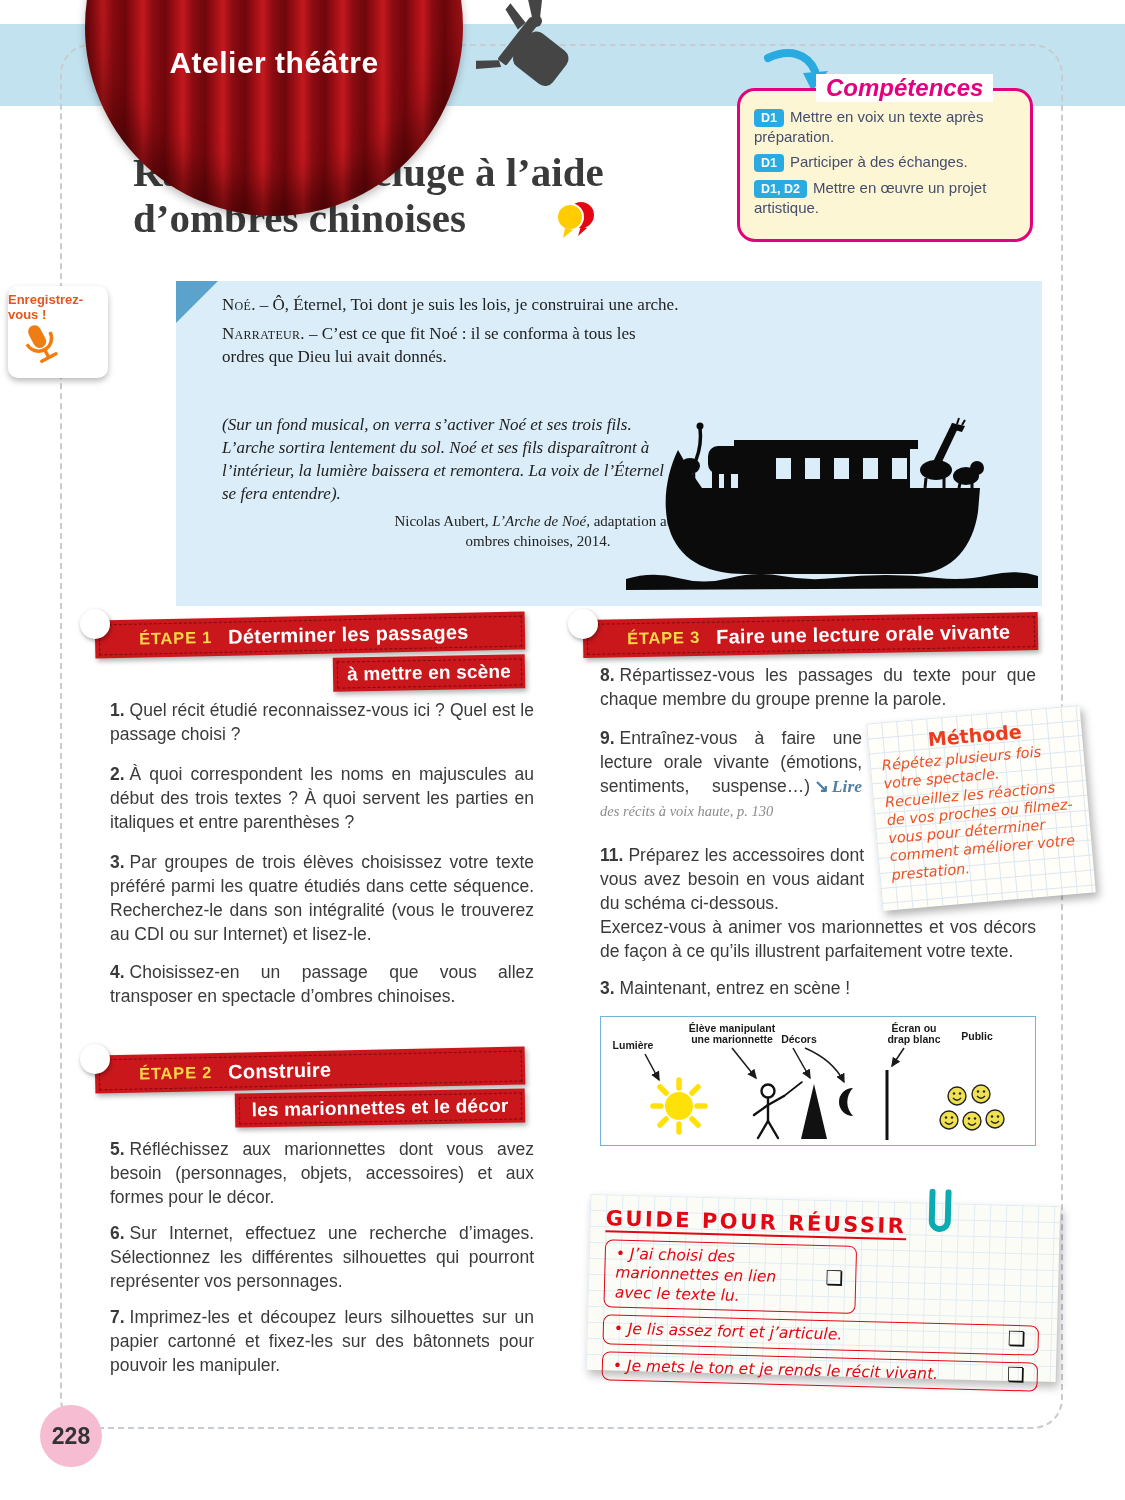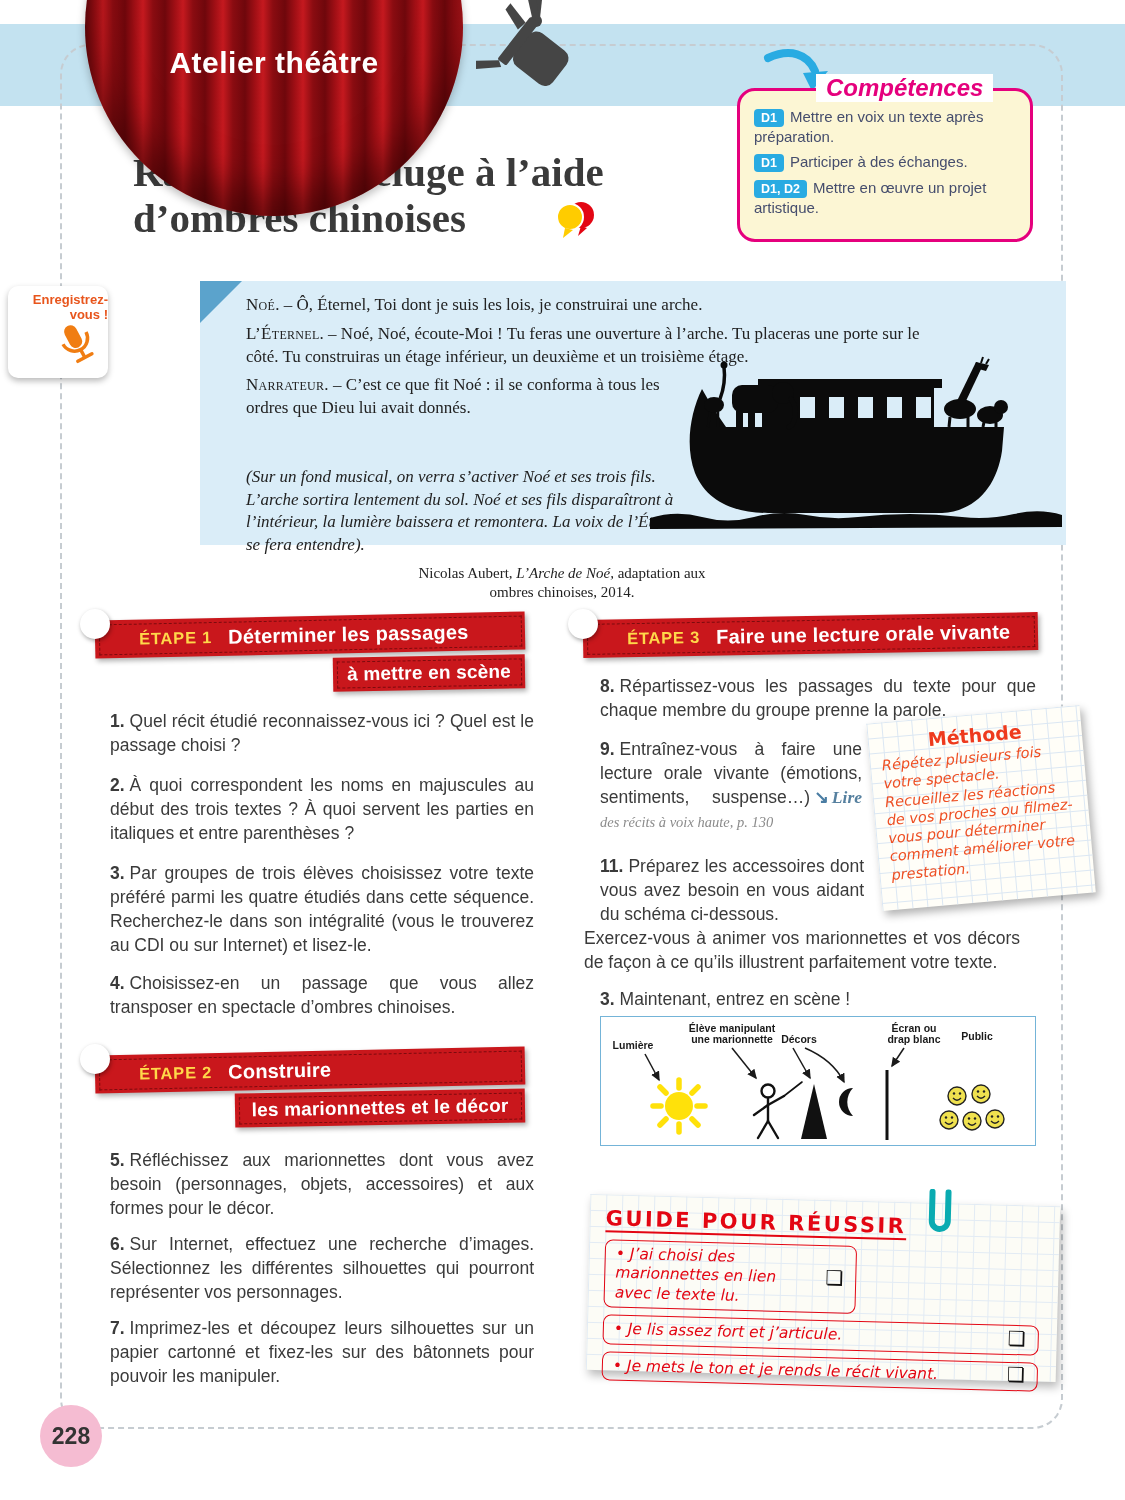"Enregistrez-vous !" .record-box { text-align: right -> left }
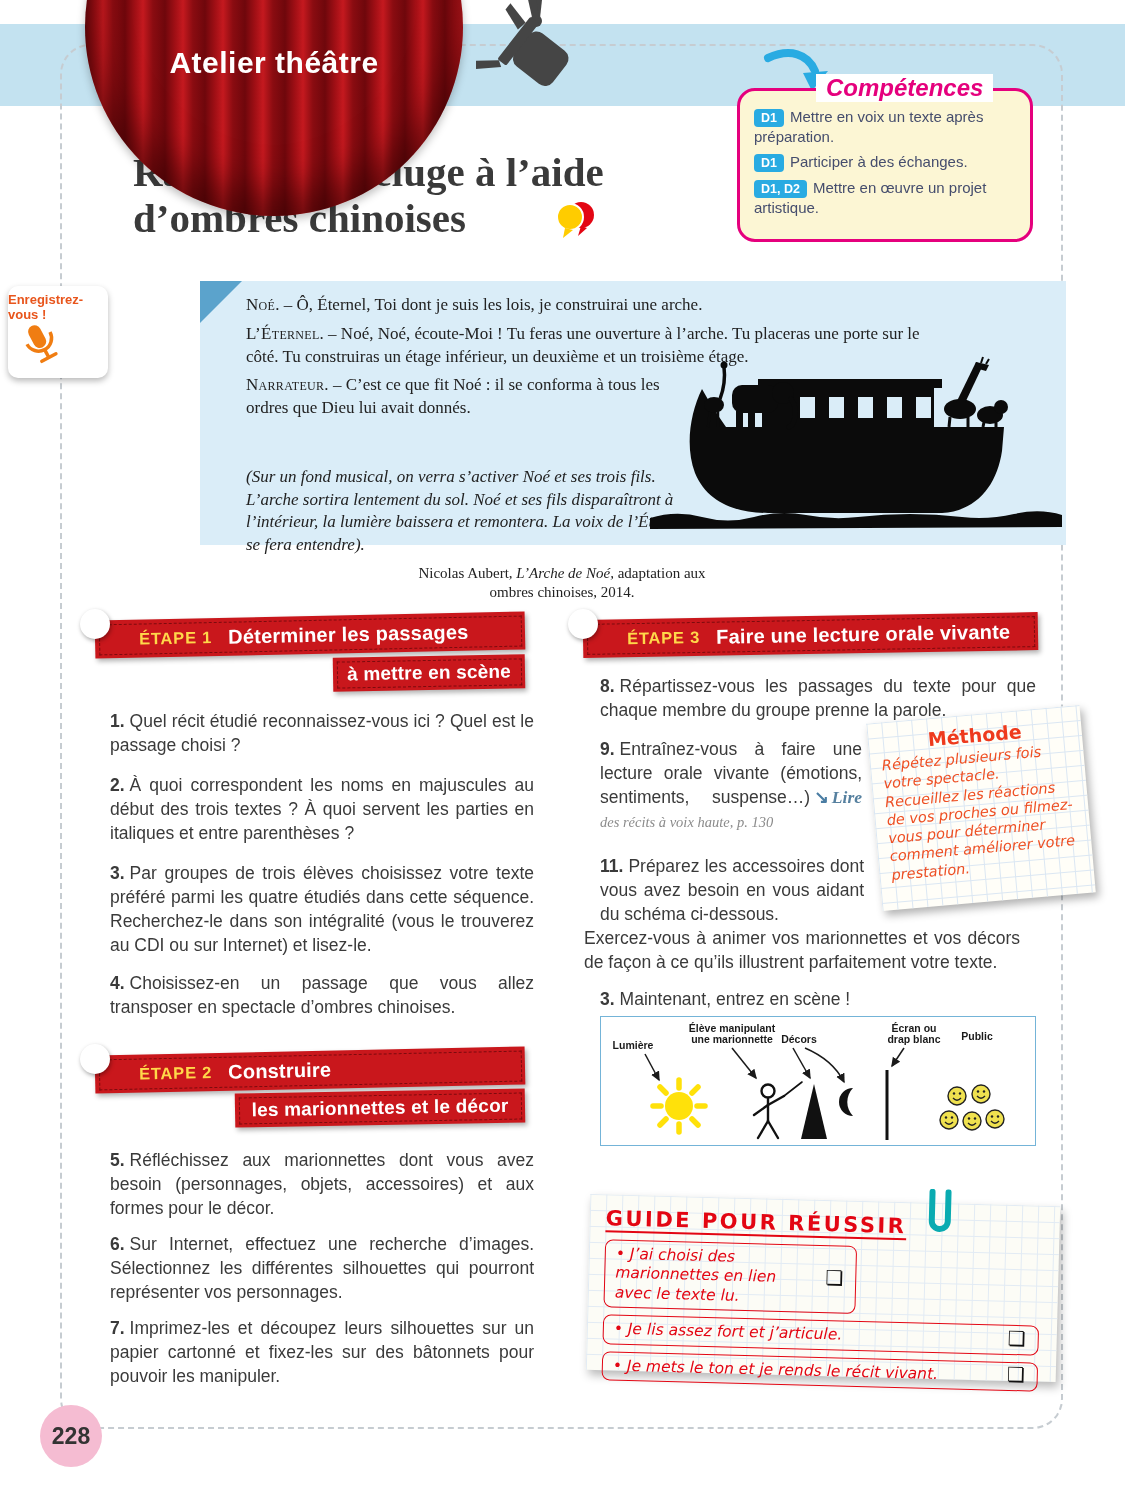"Noé. – Ô, Éternel, Toi" .excerpt { height: 264px -> 325px; left: 200px -> 176px }
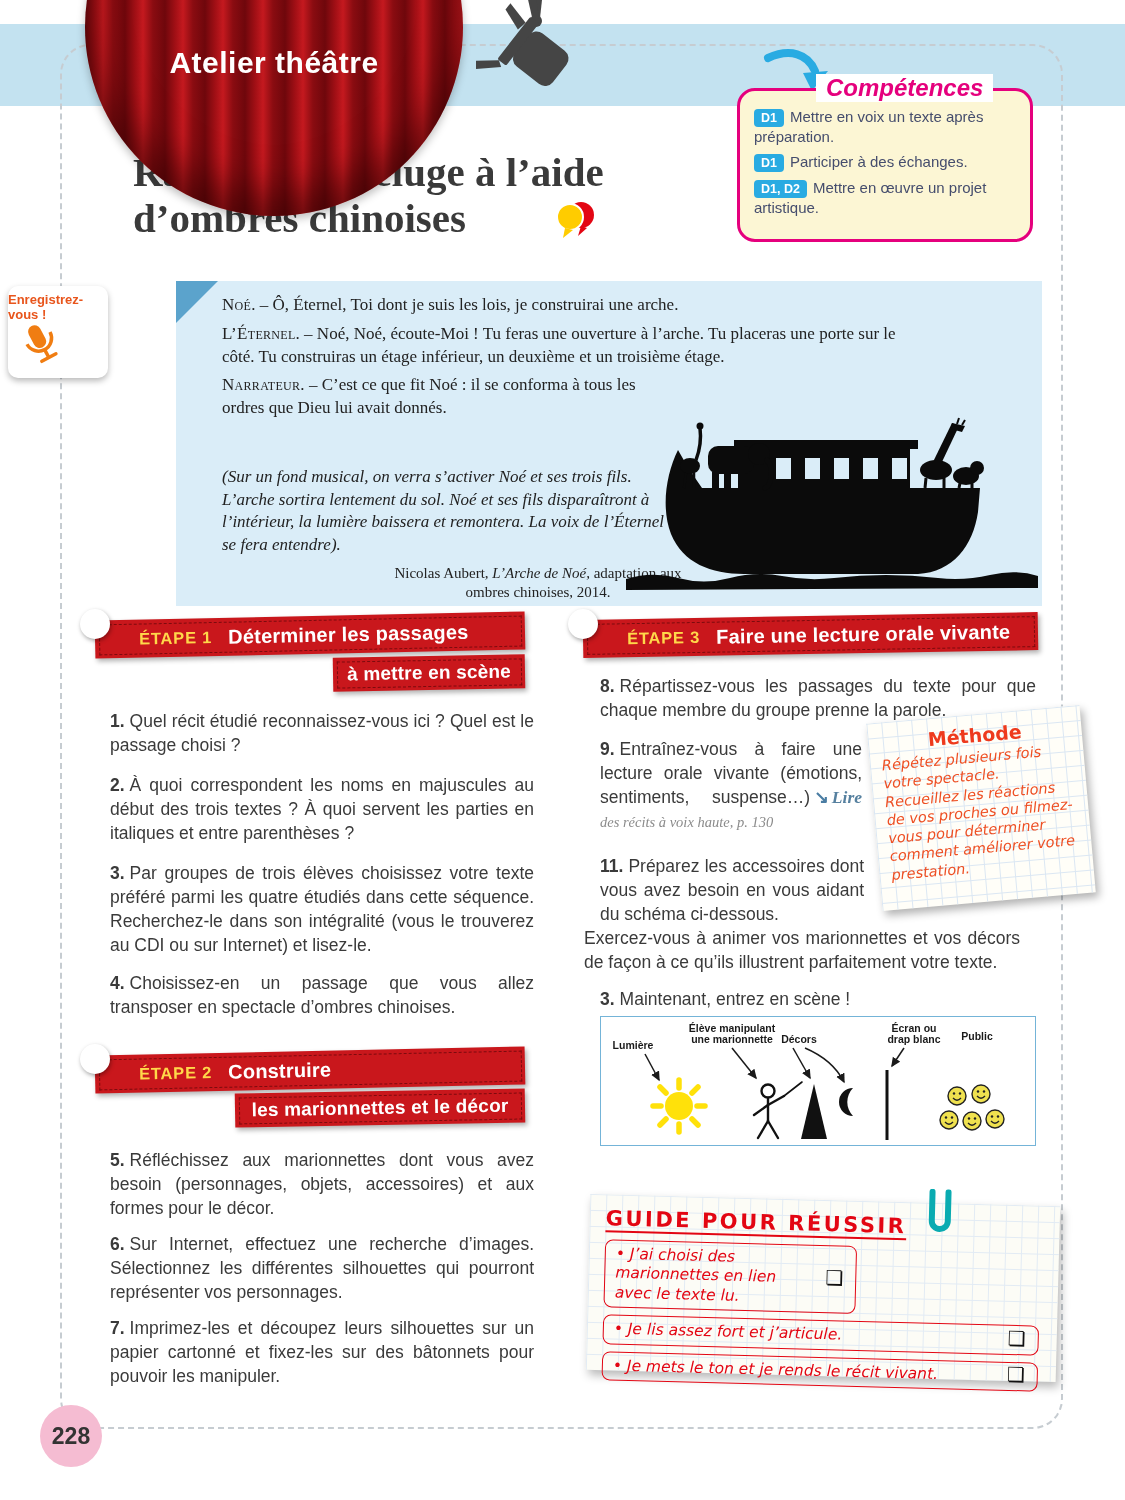"L’Éternel. – Noé, Noé, écoute-Moi" p.ex-line { html: <p> <span>L’Éternel.</span><span>– Noé, Noé, écoute-Moi&nbsp;! Tu feras une ouverture à l’arche. Tu placeras une porte sur le côté. Tu construiras un étage inférieur, un deuxième et un troisième étage.</span> </p> -> none }
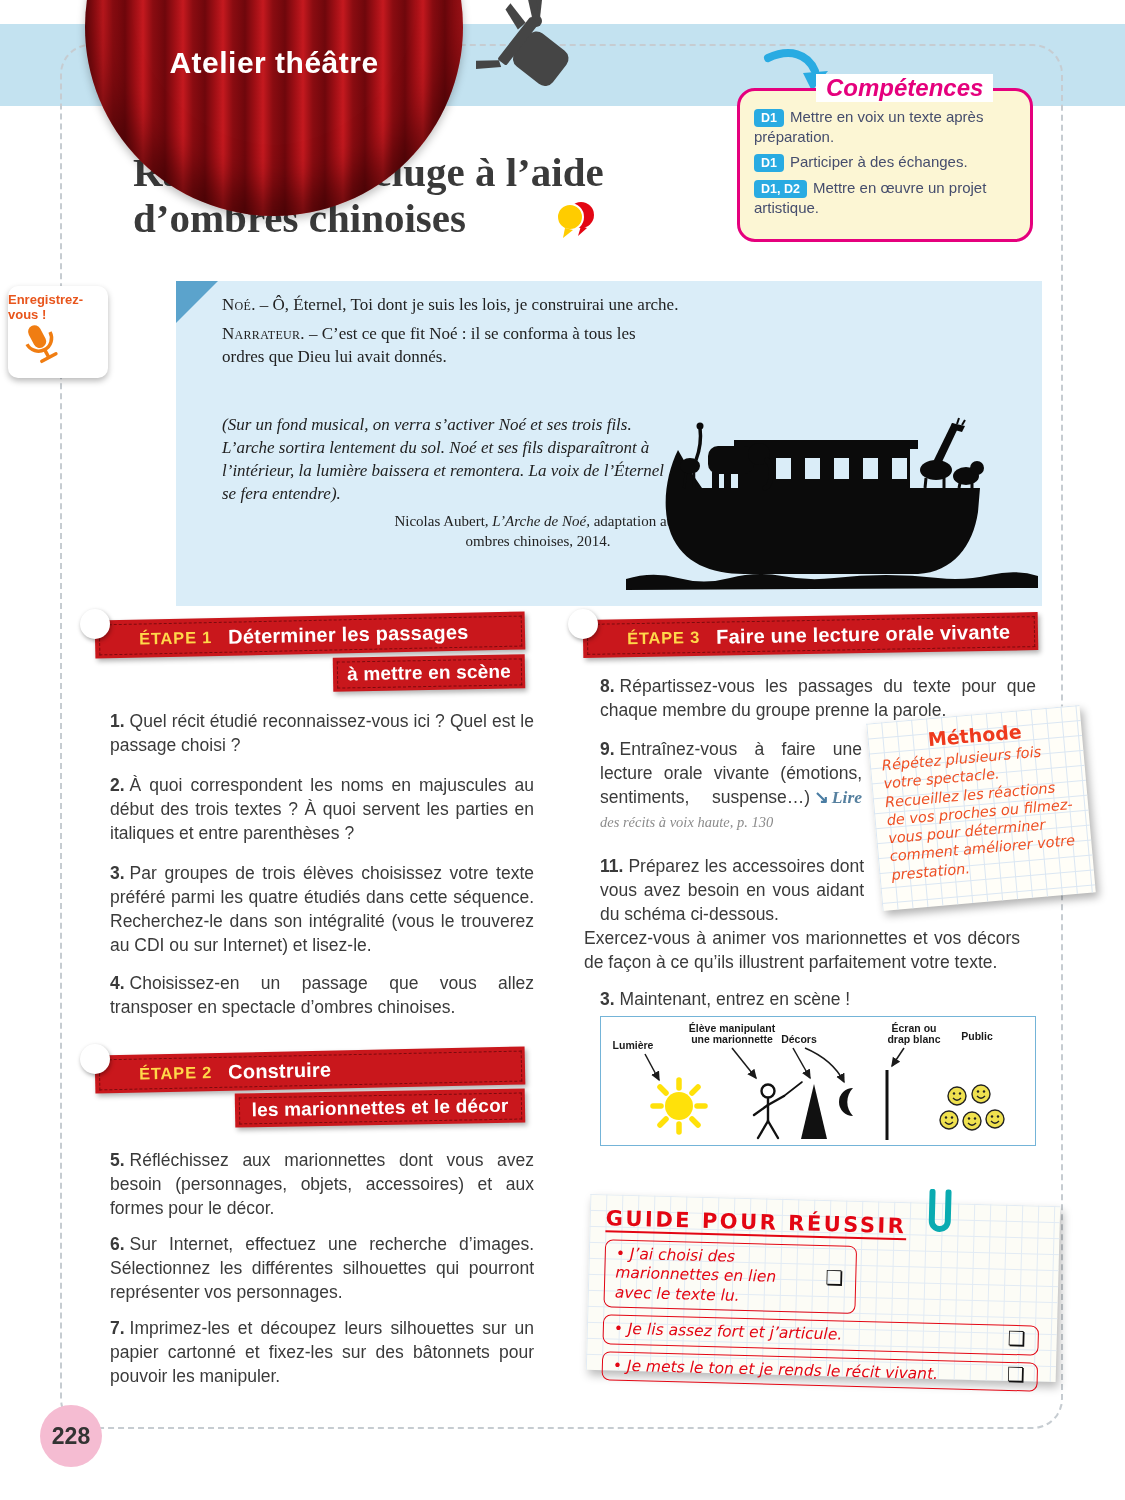"8. Répartissez-vous les passages du" .q { margin-top: 11px -> none }
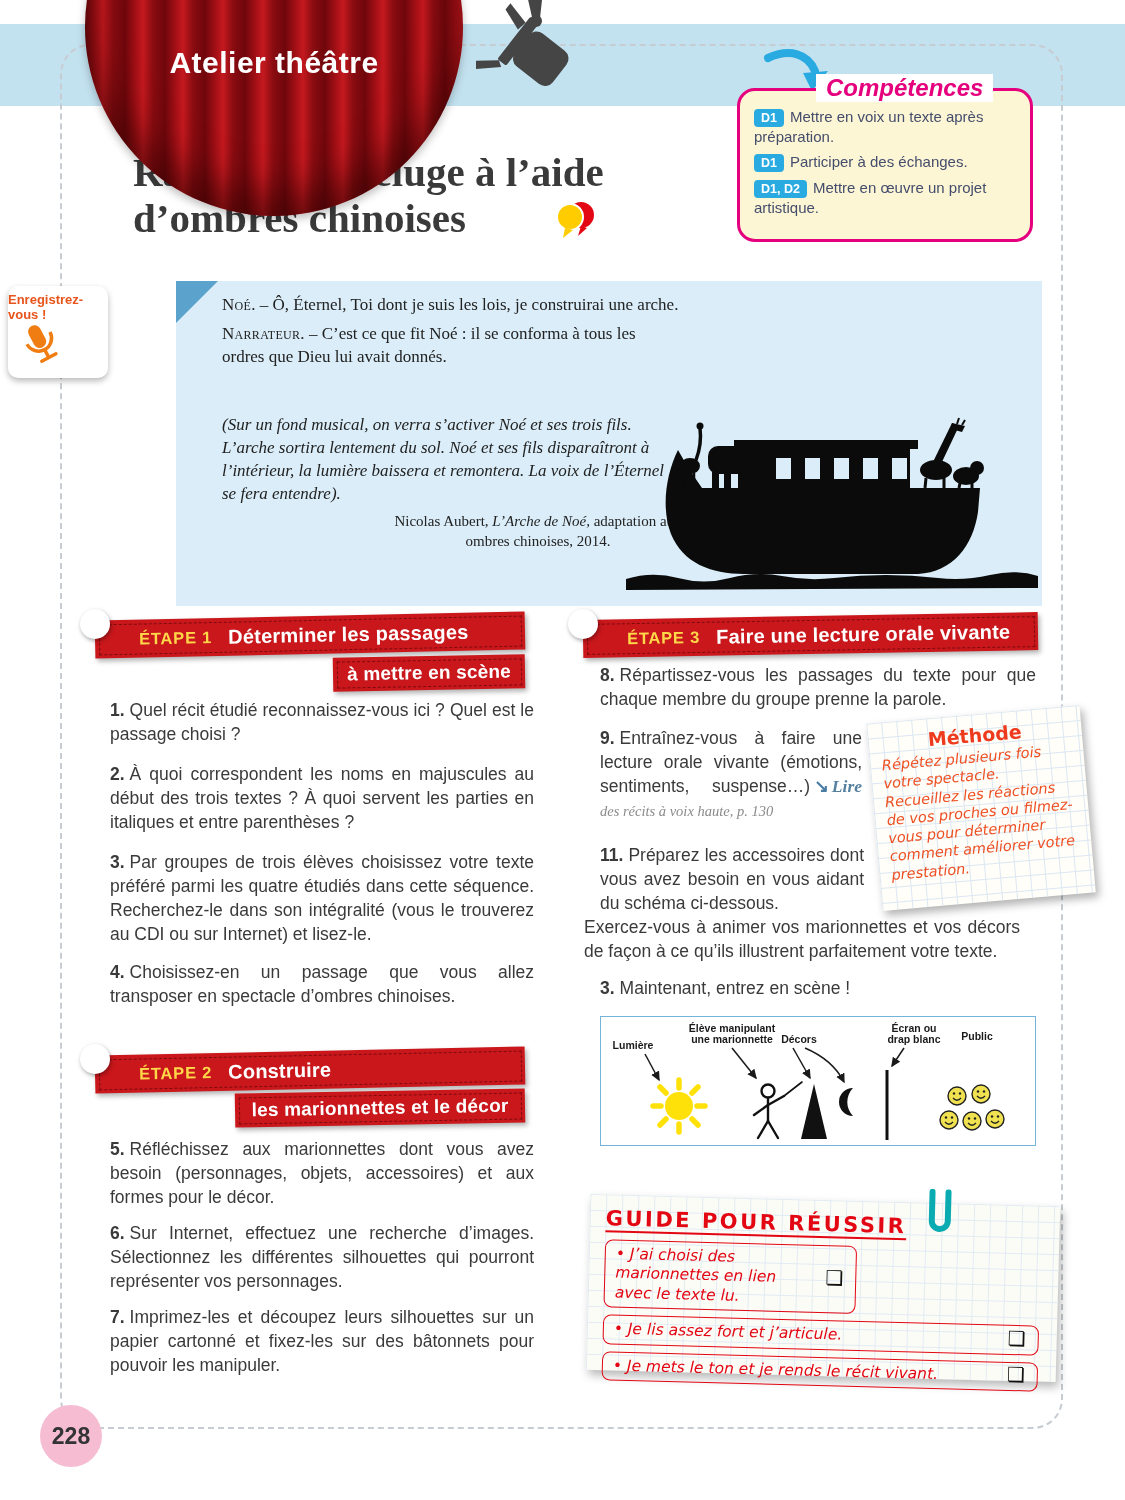"Exercez-vous à animer vos marionnettes" p.q { left: 584px -> 600px }
